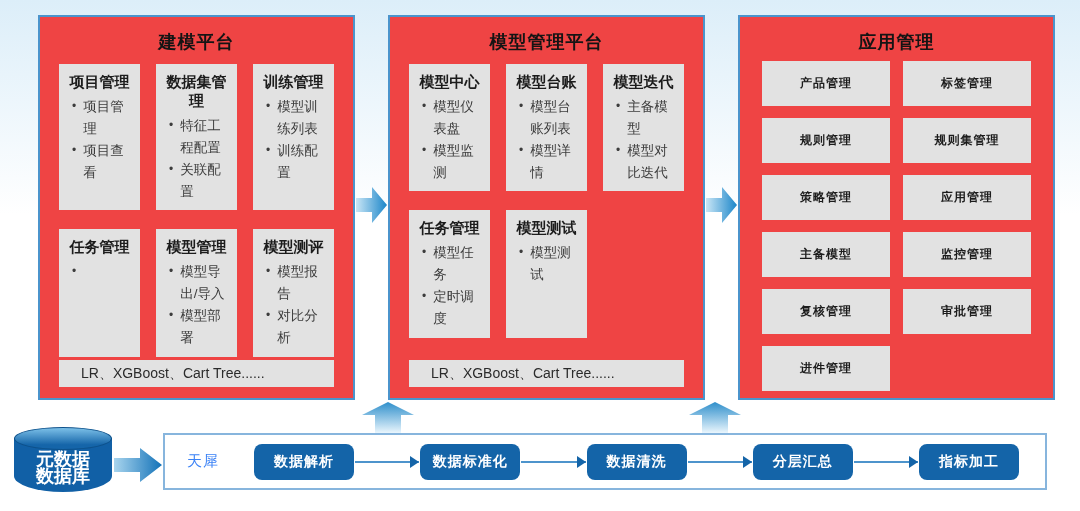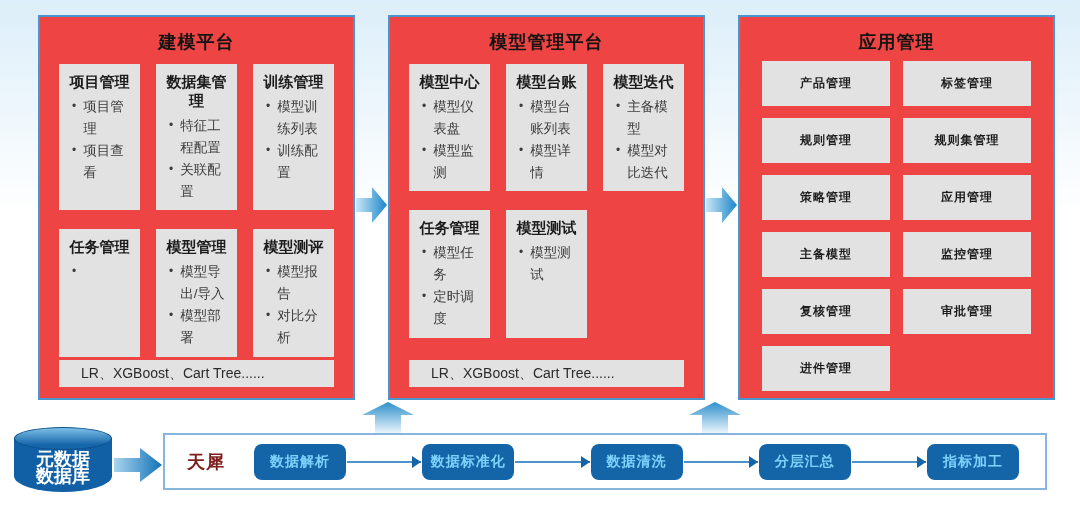"天犀" .pipe-label { color: #7f1d1d -> #3b82f6; font-size: 18px -> 15px; font-weight: bold -> normal }
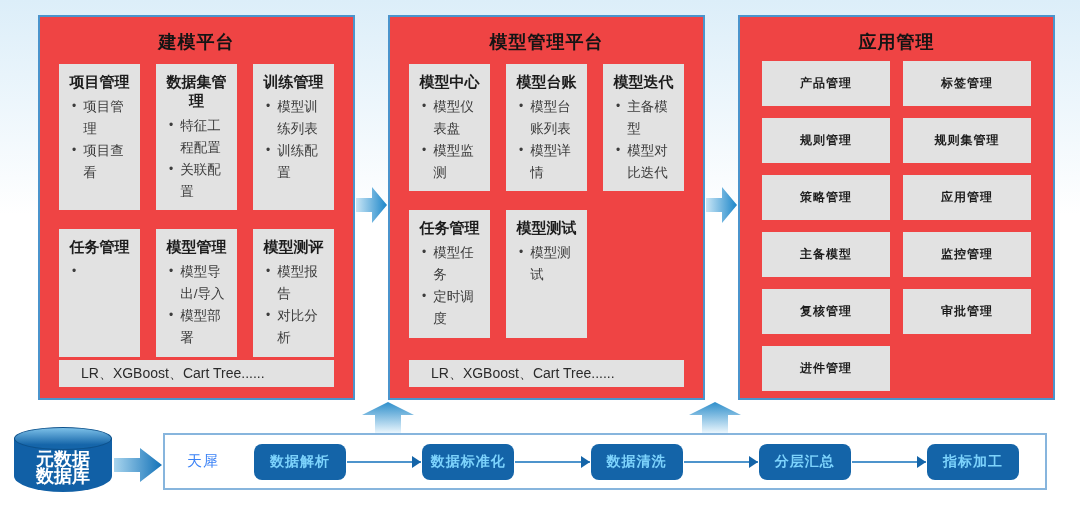"数据解析" .step { color: #7dd3fc -> #ffffff; width: 92px -> 100px }
